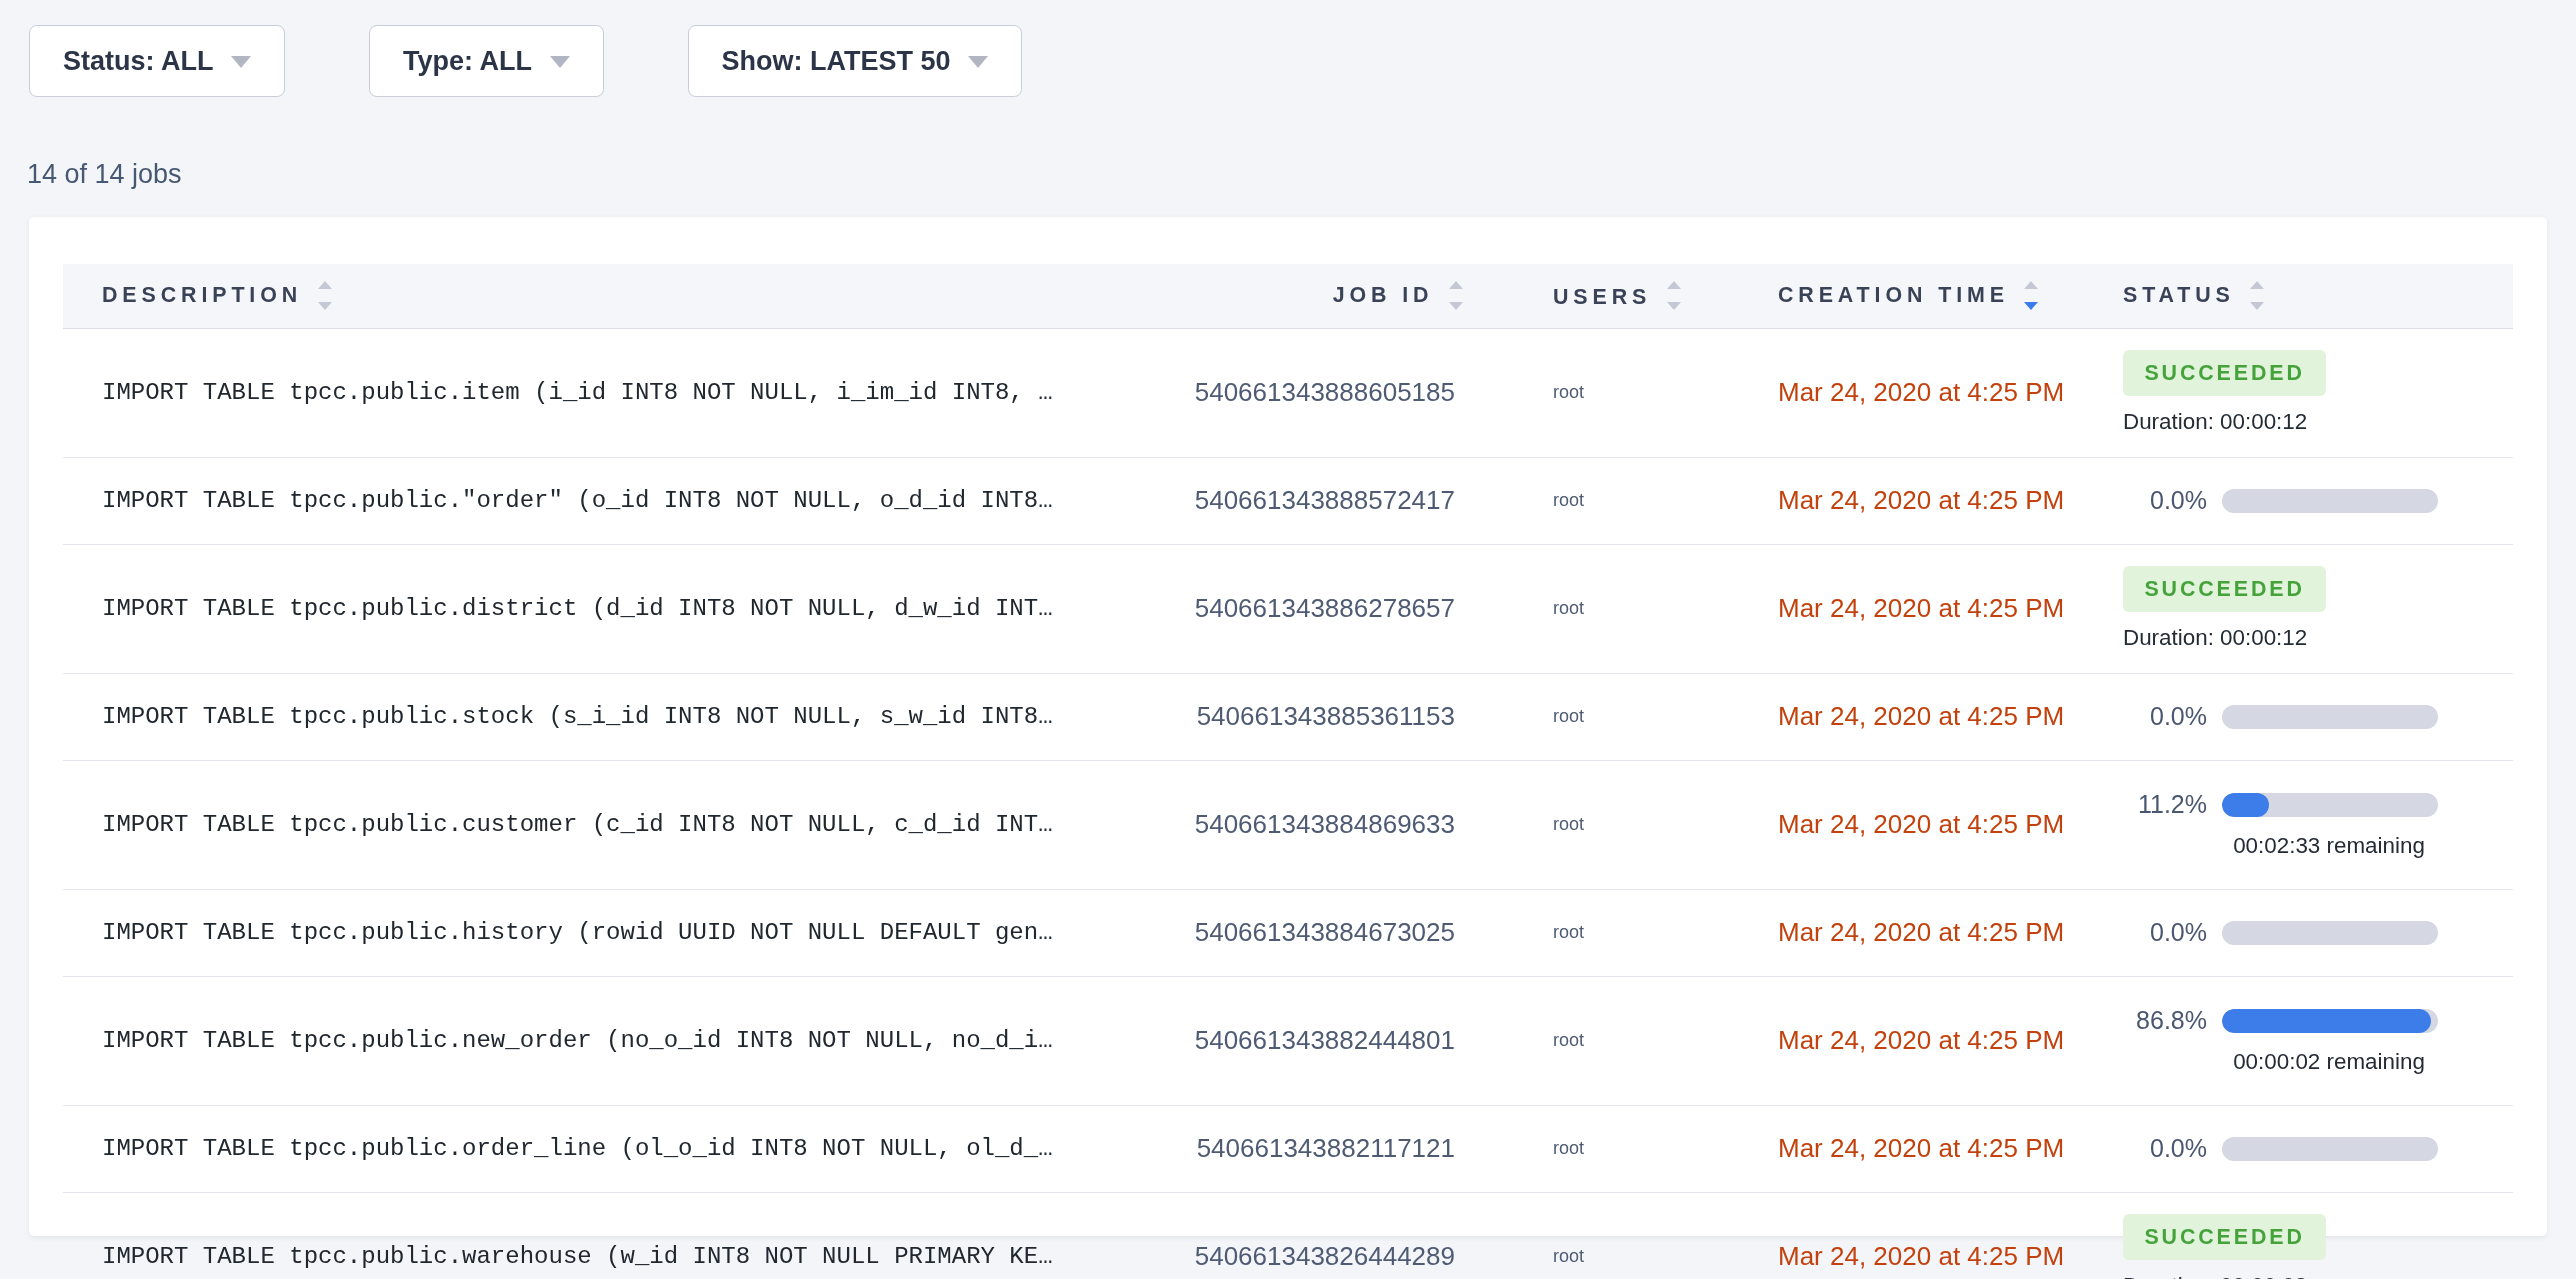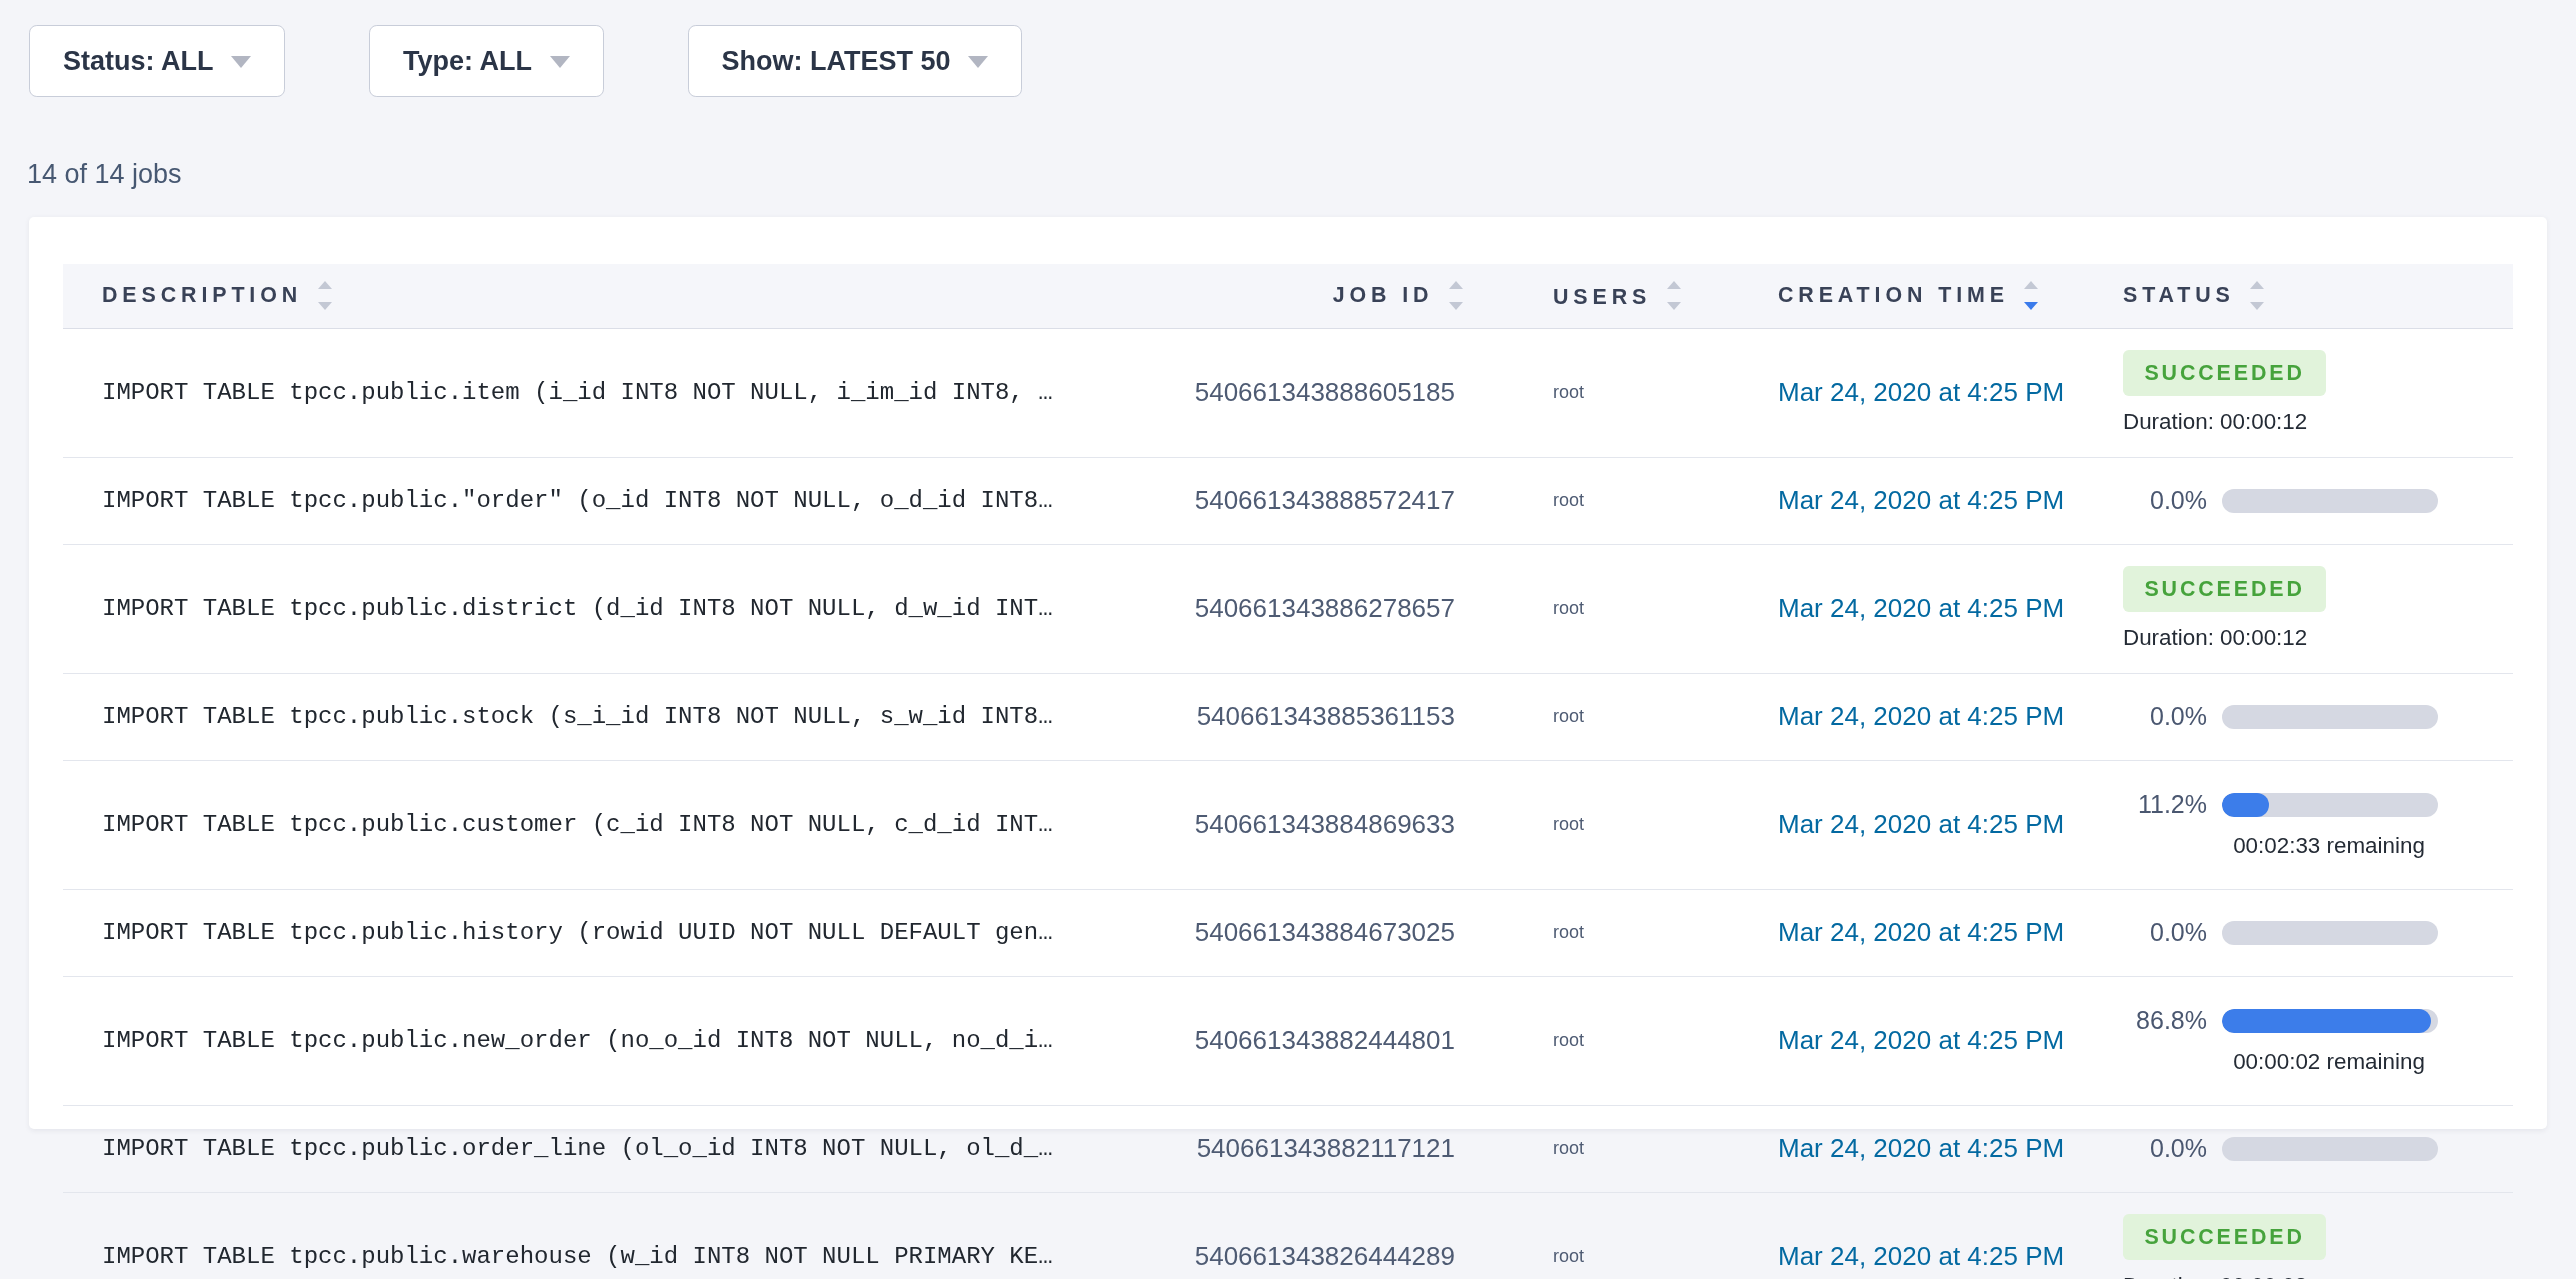"DESCRIPTION" .card { height: 912px -> 1019px }
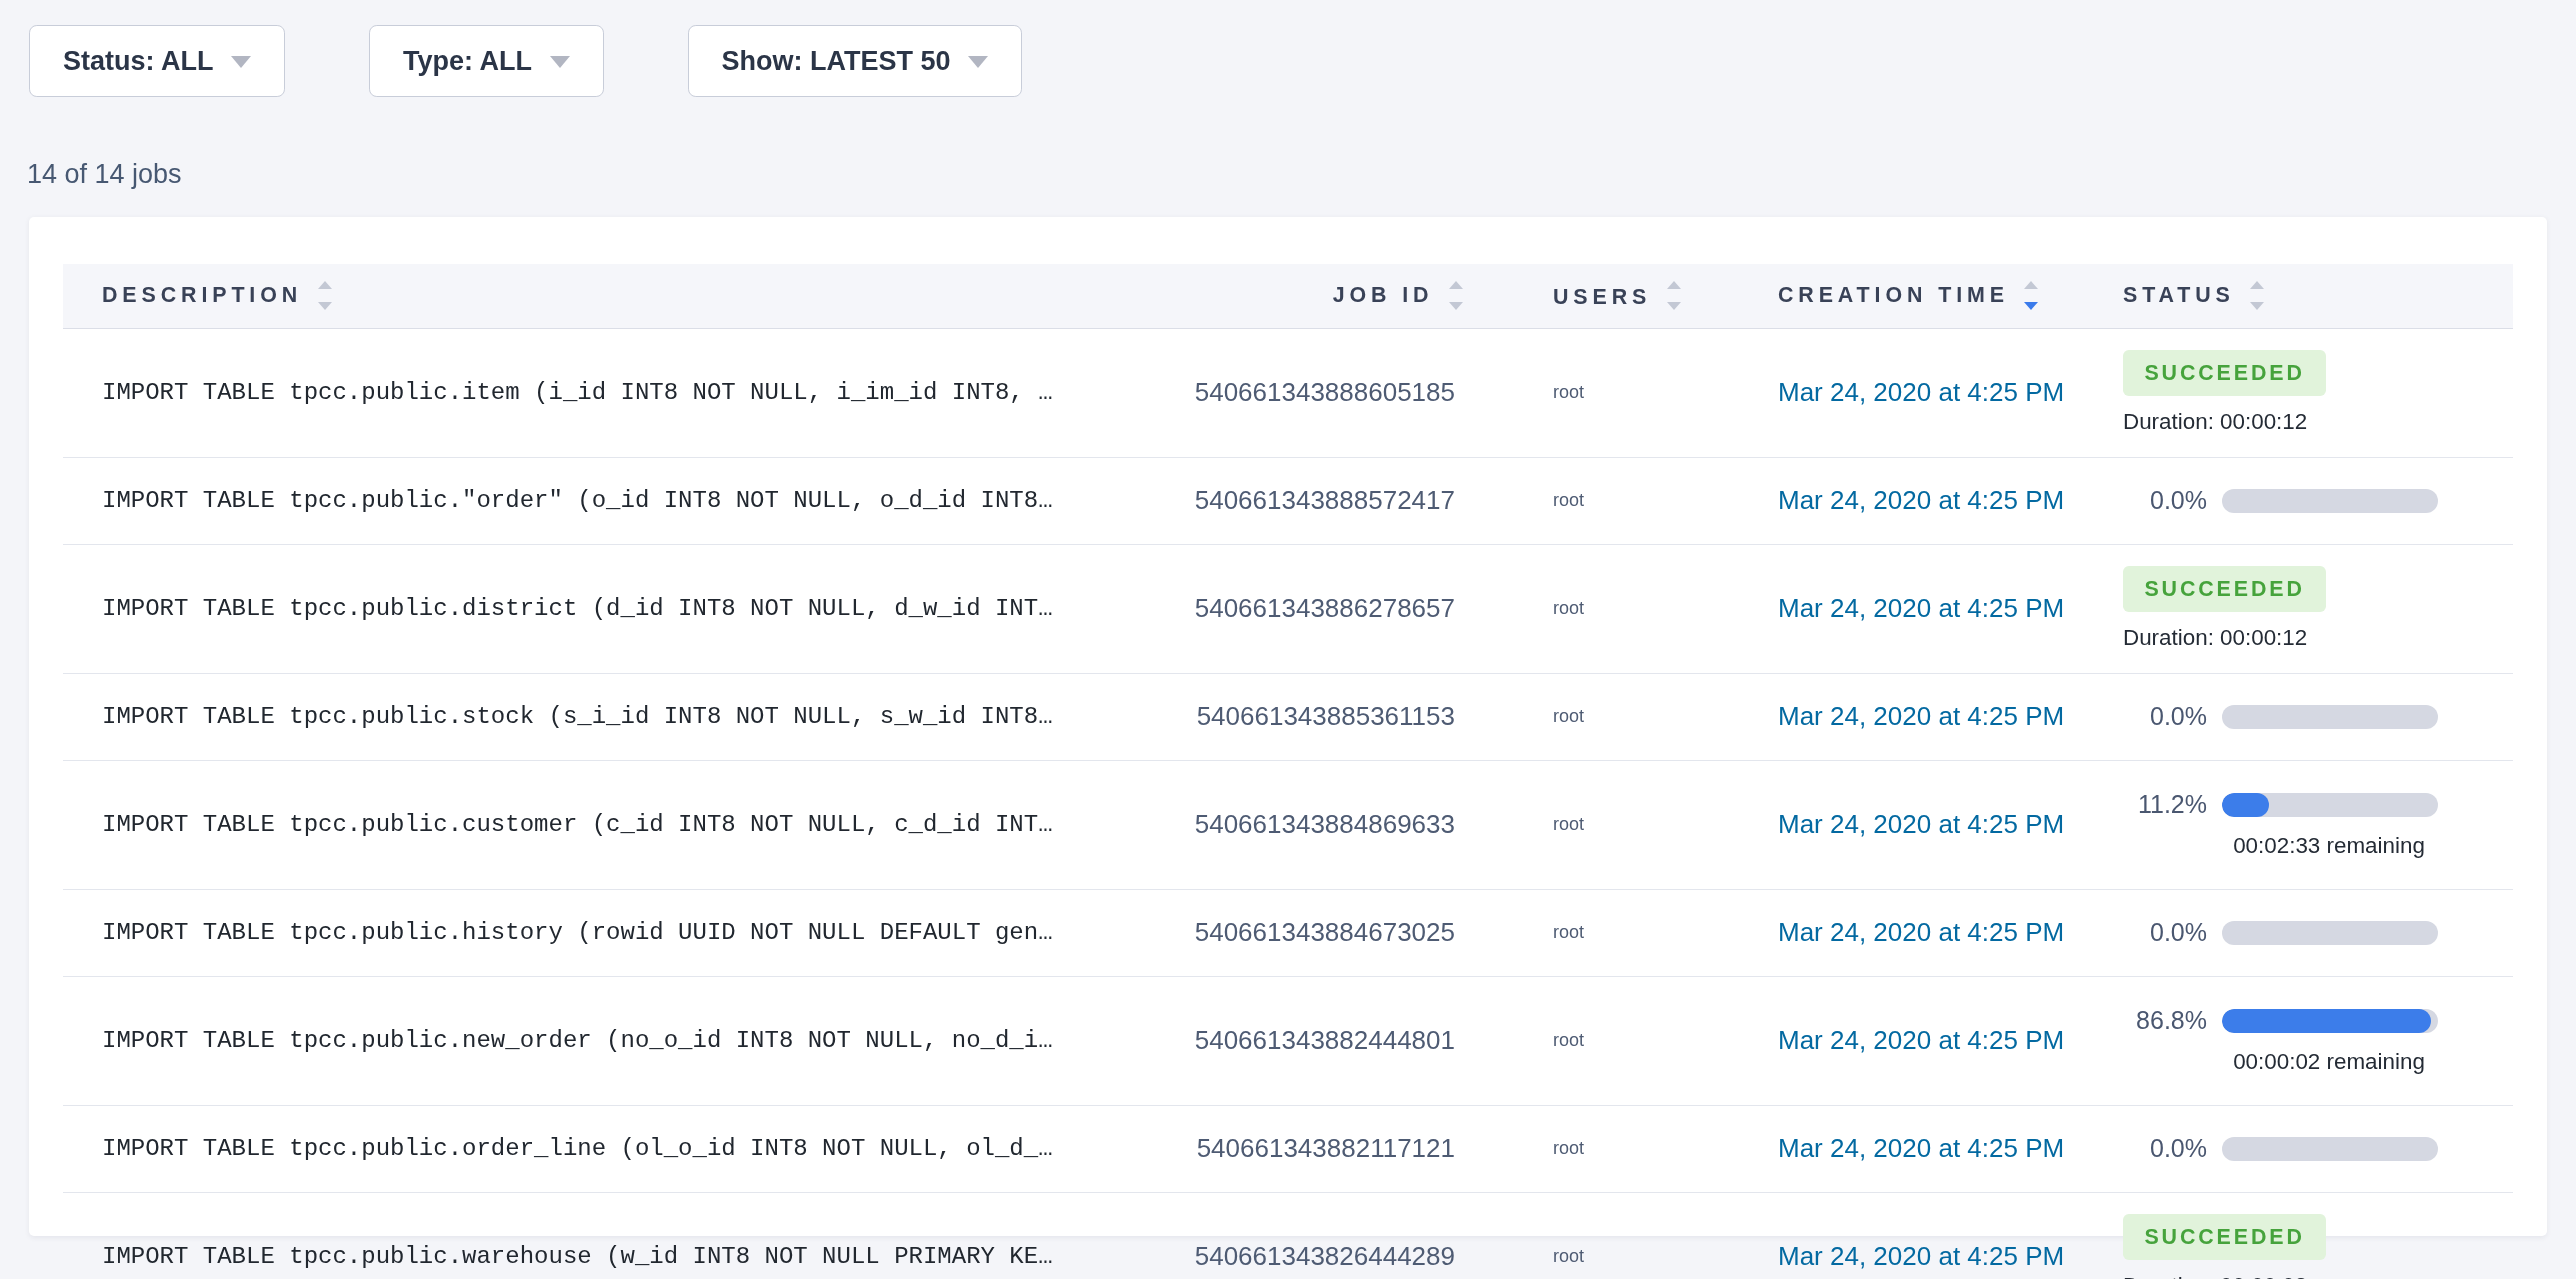"Mar 24, 2020 at 4:25" td.time { color: #0369a1 -> #c2410c }
